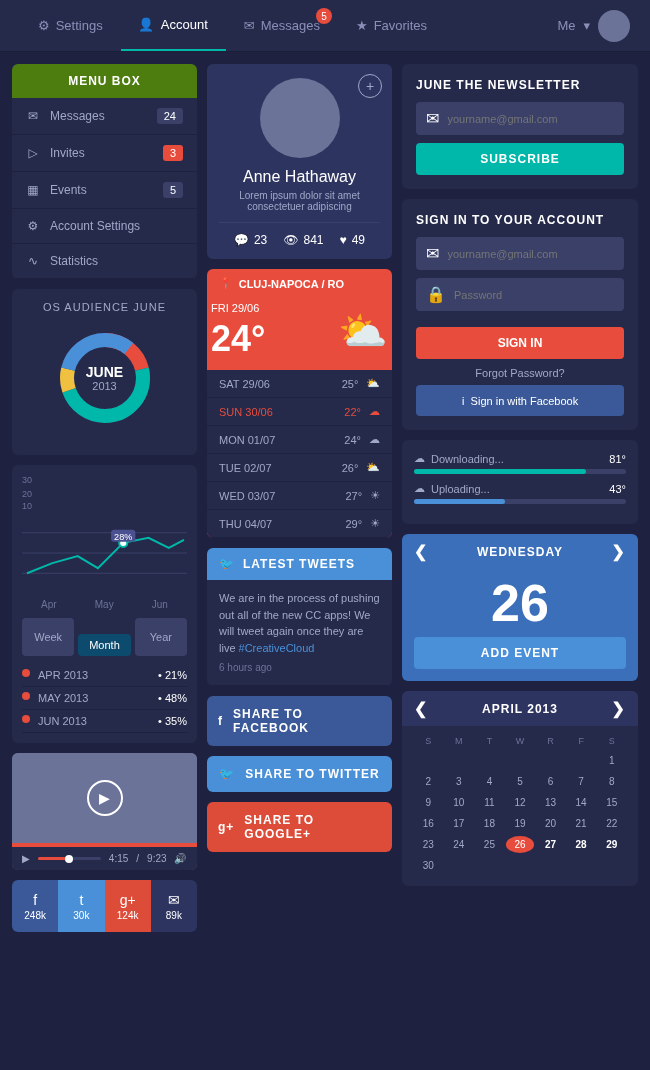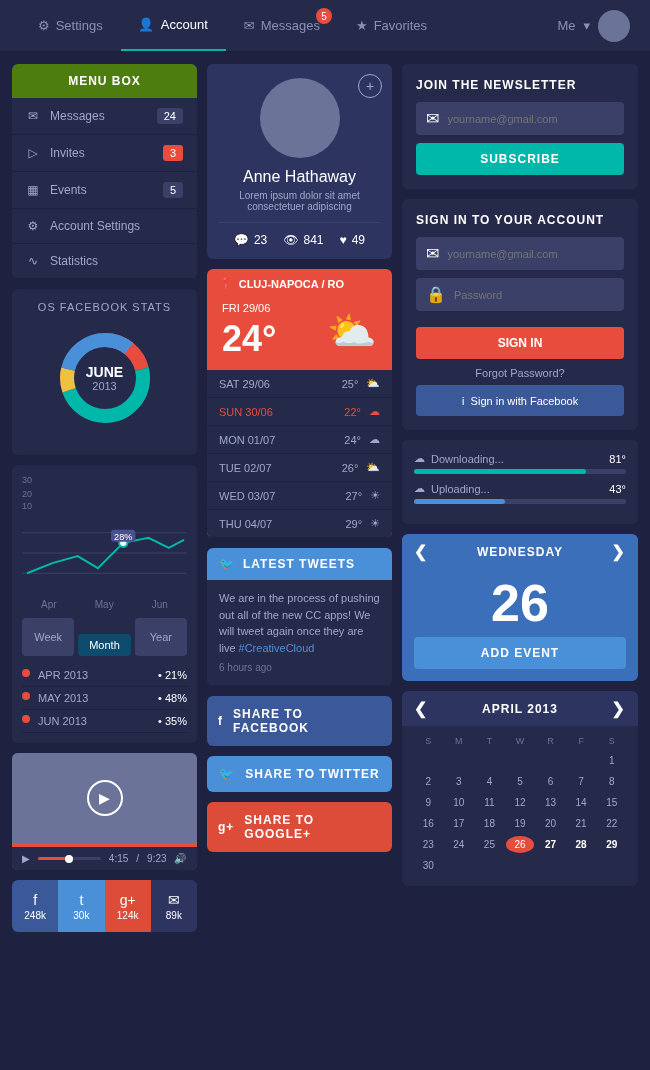"JOIN THE NEWSLETTER" div.newsletter-title { text: JOIN -> JUNE }
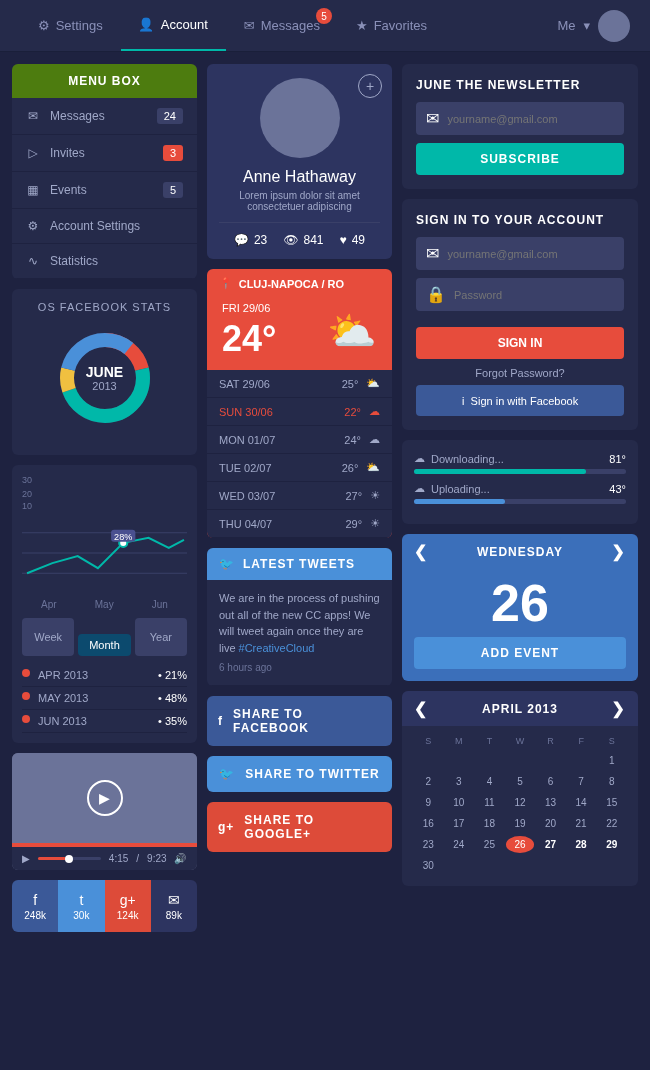"OS FACEBOOK STATS" div.section-title { text: FACEBOOK STATS -> AUDIENCE JUNE }
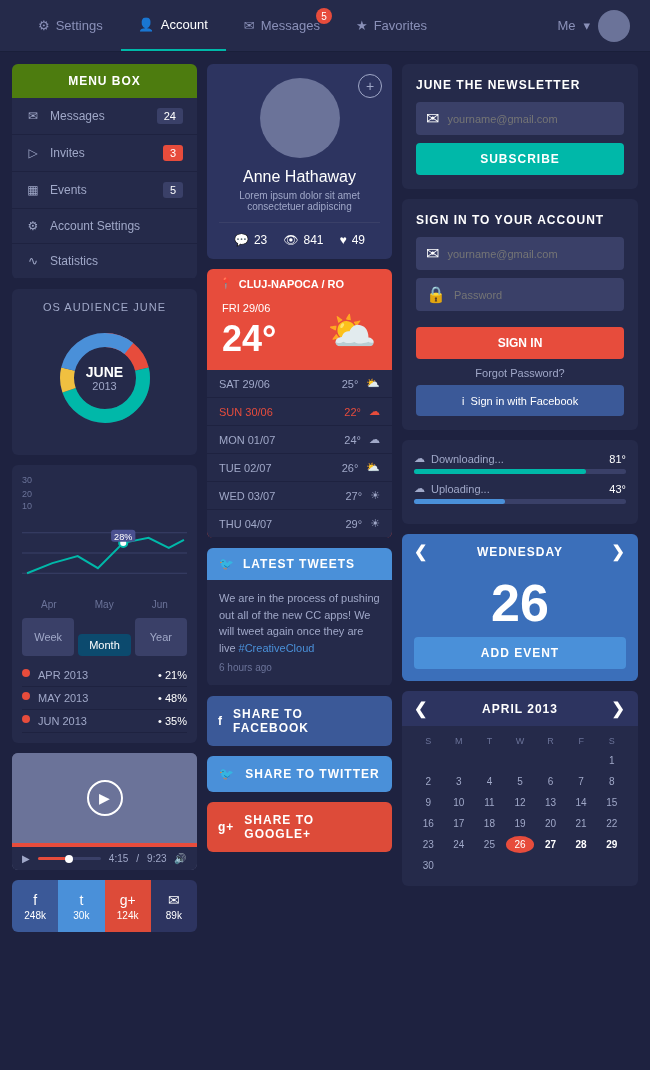"FRI 29/06" .weather-main { padding: 4px 15px 10px -> 4px 4px 10px }
